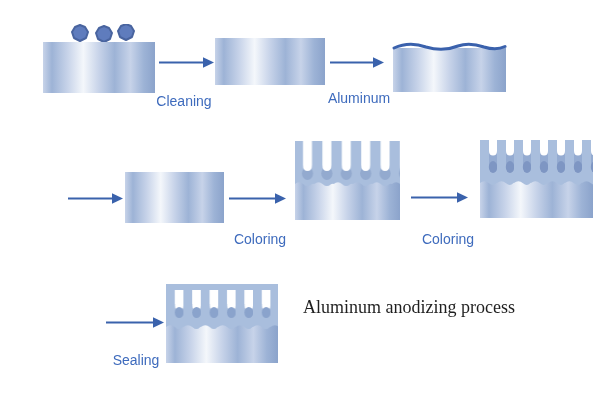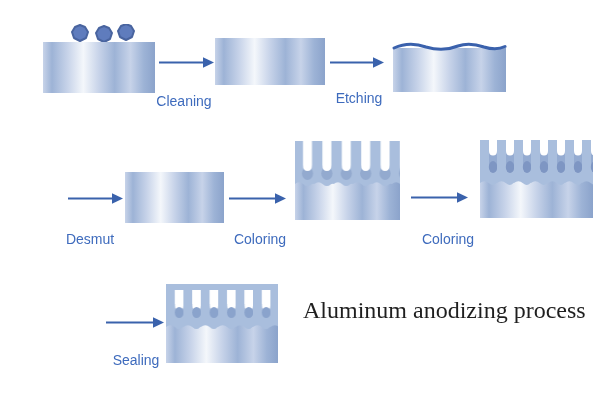"Etching" div.stage-label { text: Etching -> Aluminum }
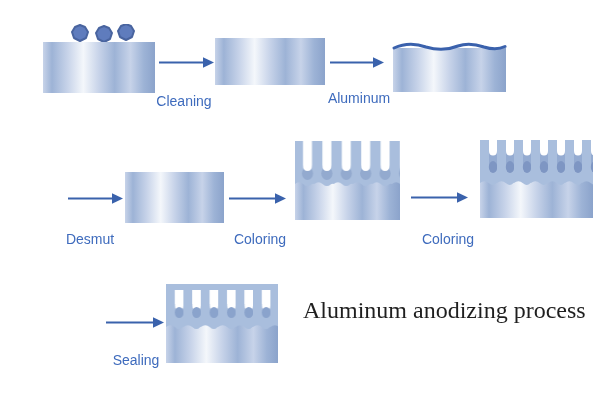"Desmut" div.stage-label { html: <div>Desmut</div> -> none }
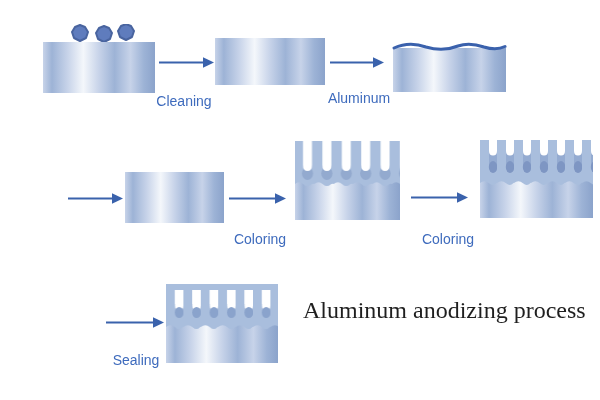"Aluminum anodizing process" .diagram-title { font-size: 24px -> 18px }
